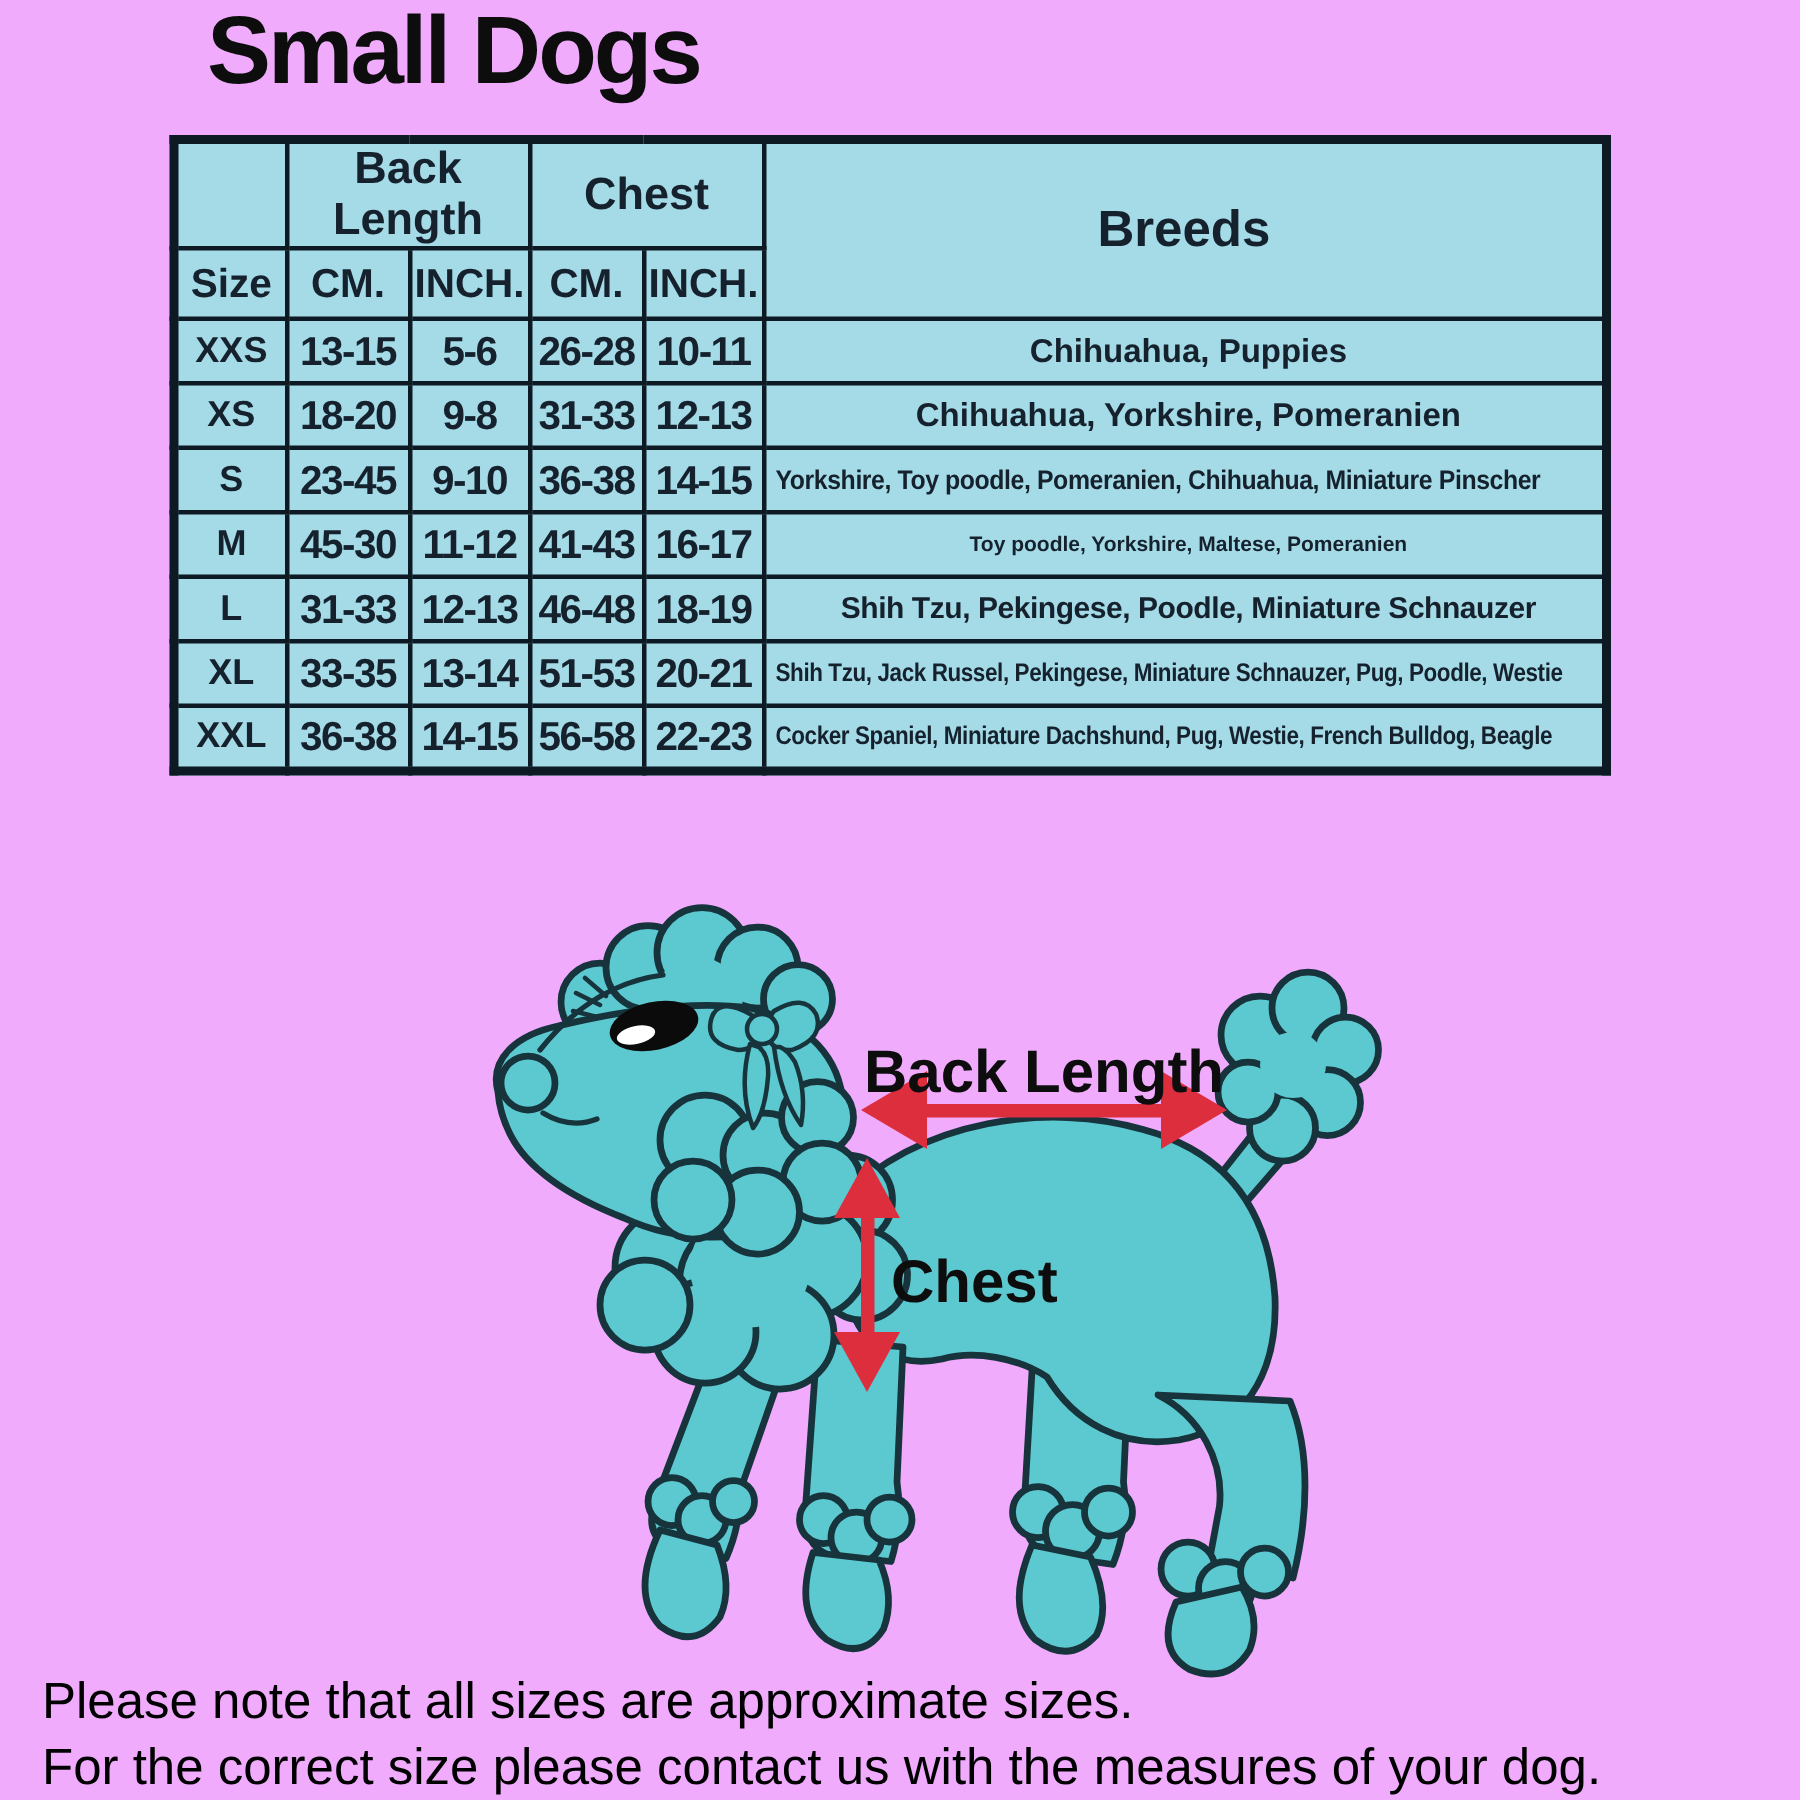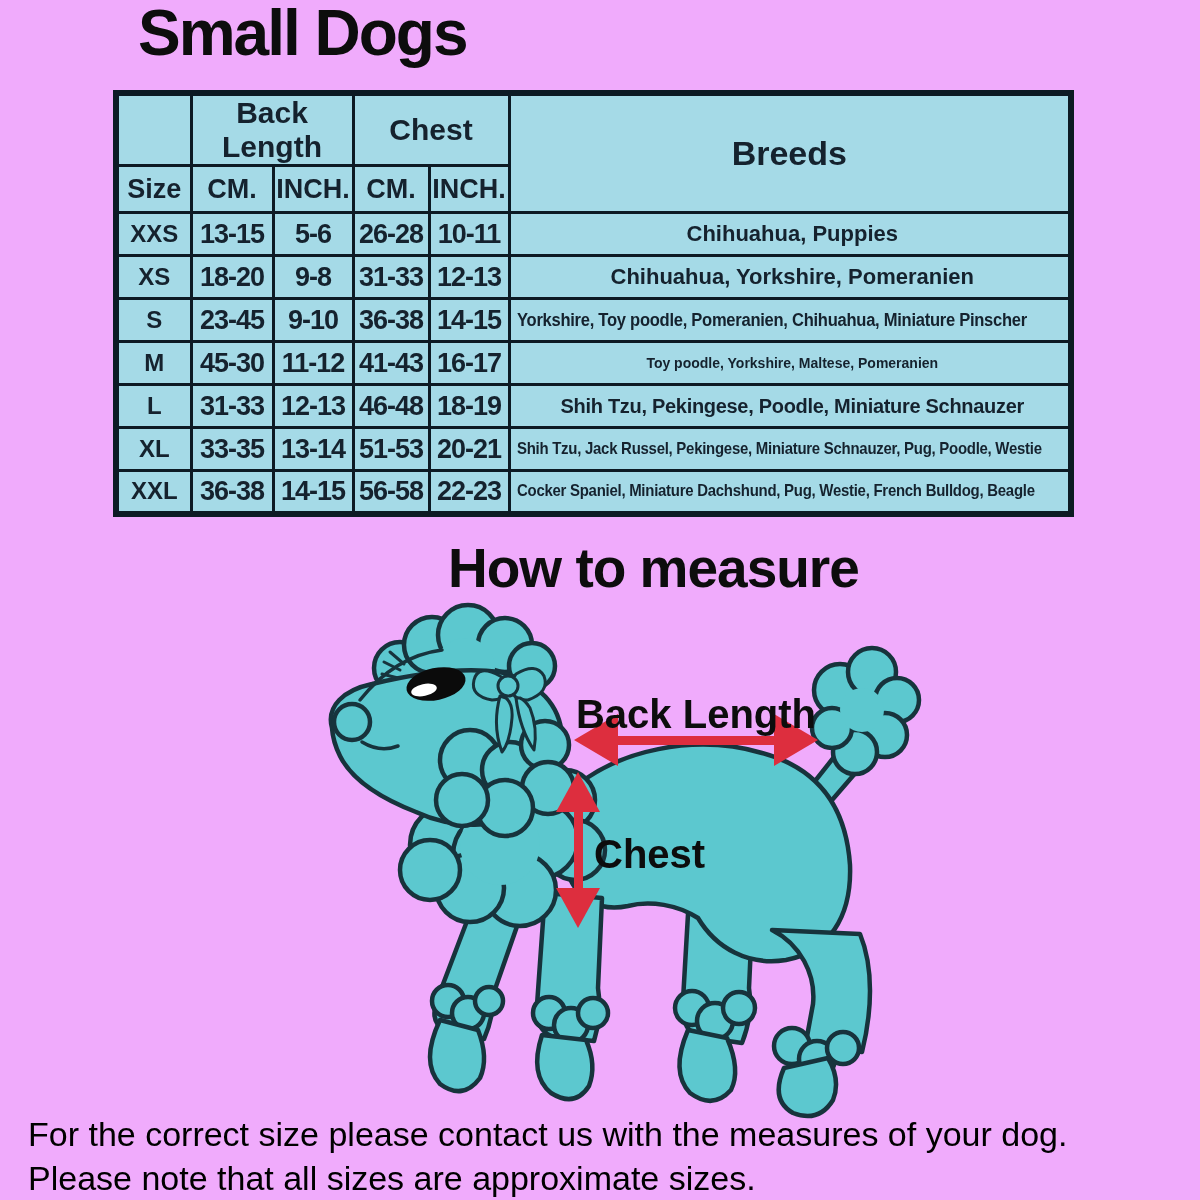"How to measure" h2.measure-title { html: <h2>How to measure</h2> -> none }
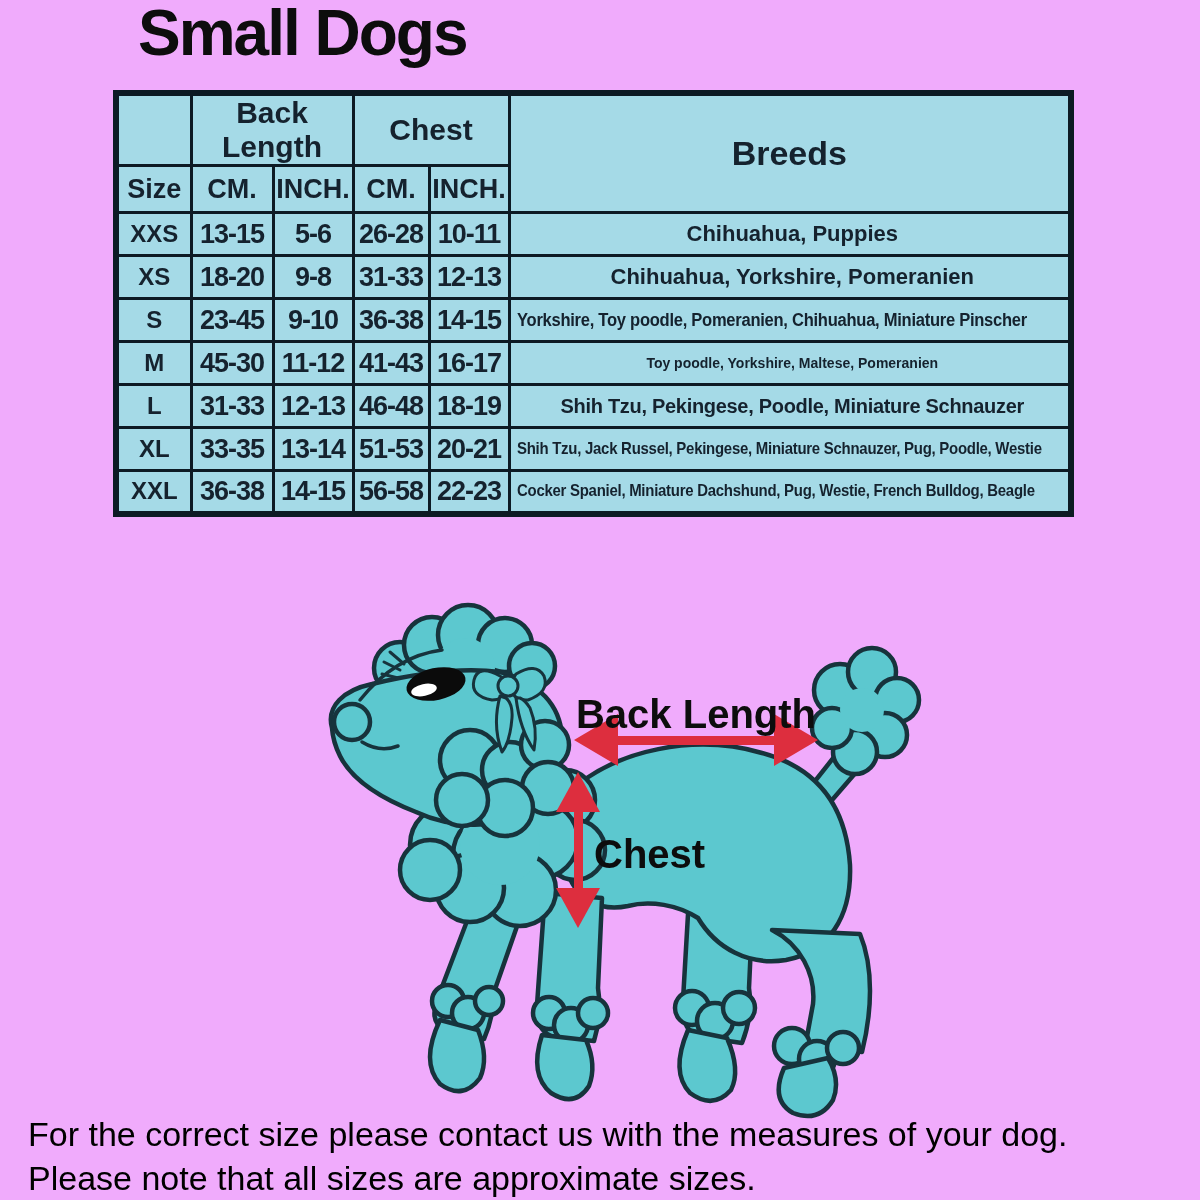"For the correct size please" div { order: before "Please note that all sizes" -> after "Please note that all sizes" }
